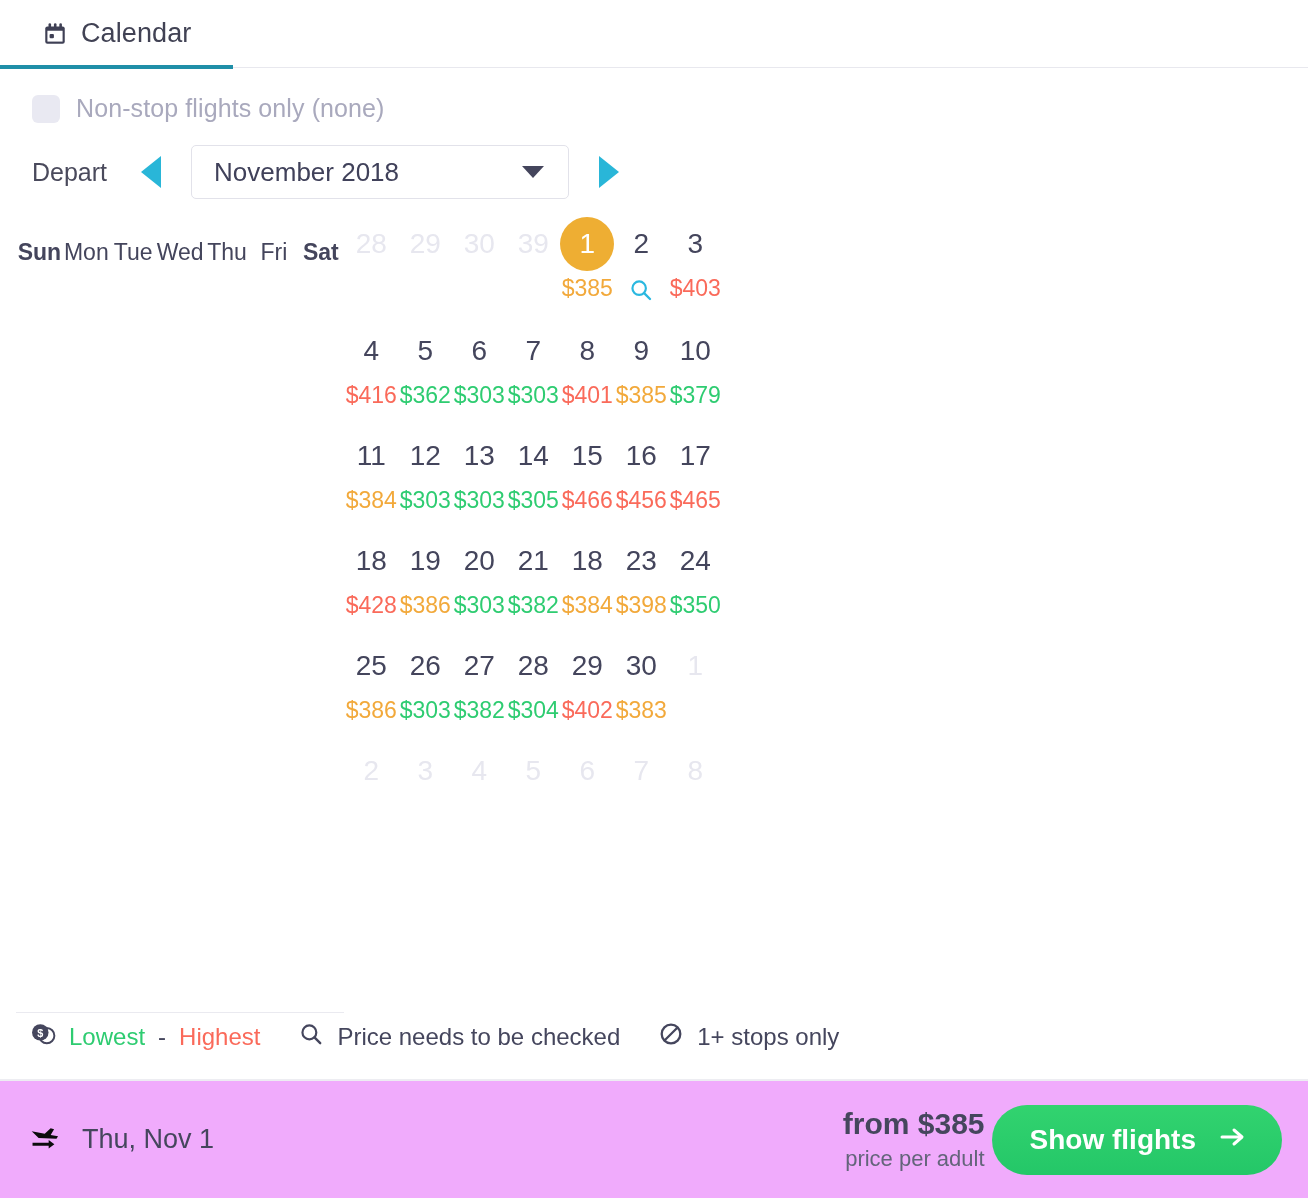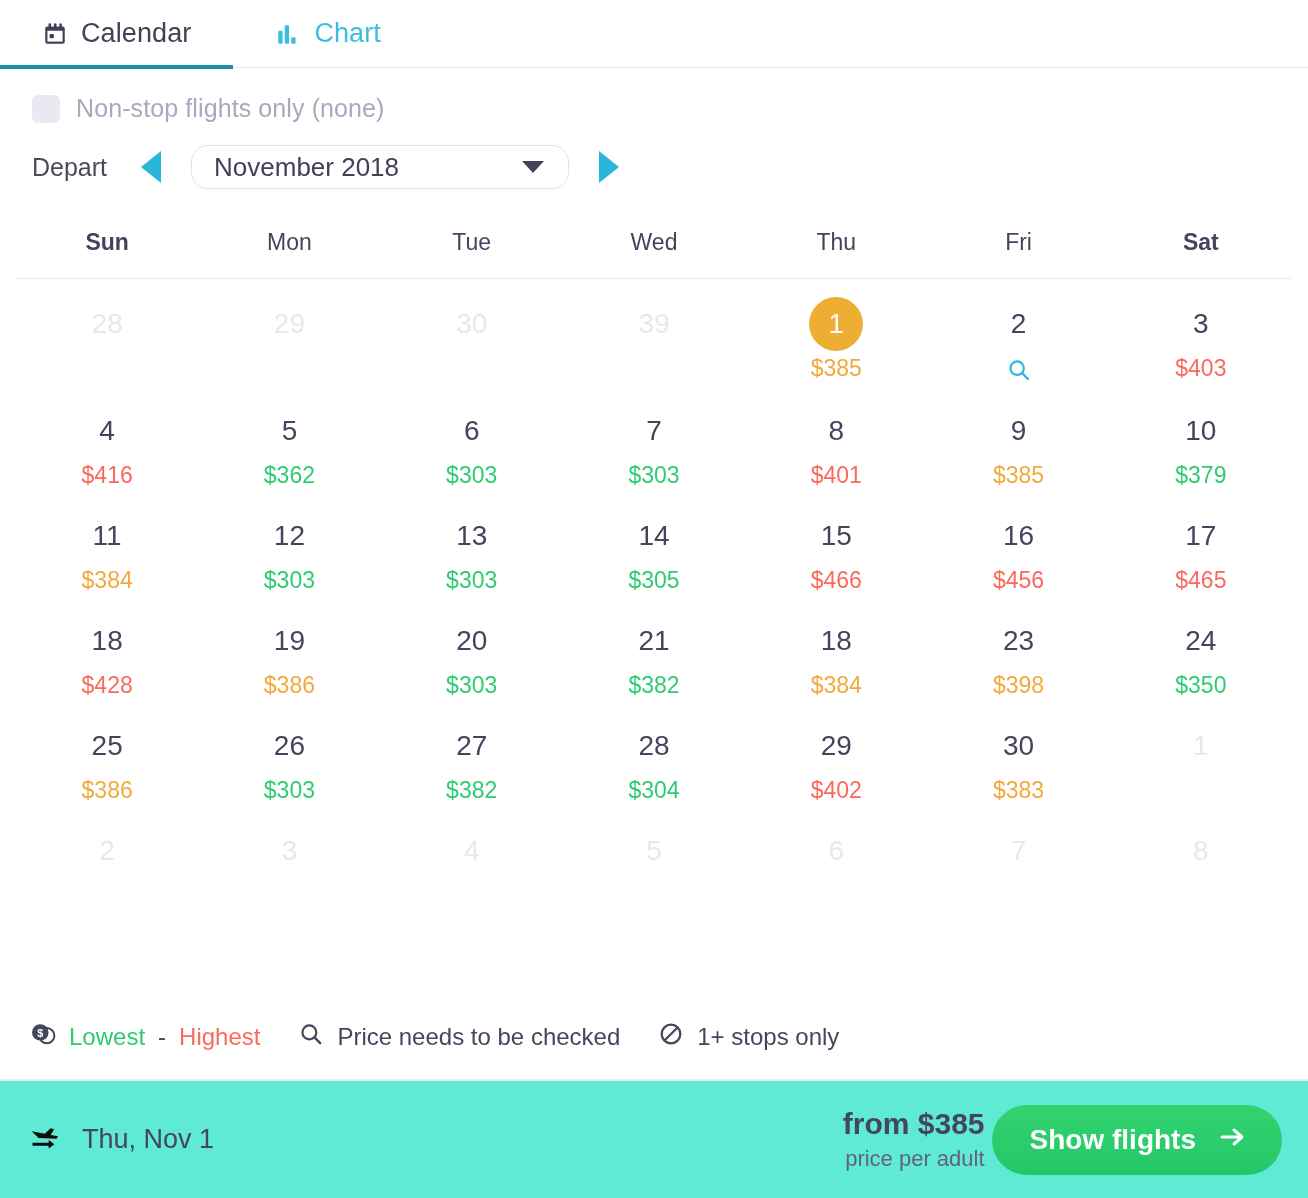"Chart" div.tab { html: <div> <span> <svg> <rect></rect> <rect></rect> <rect></rect> </svg> </span> <span>Chart</span> </div> -> none }
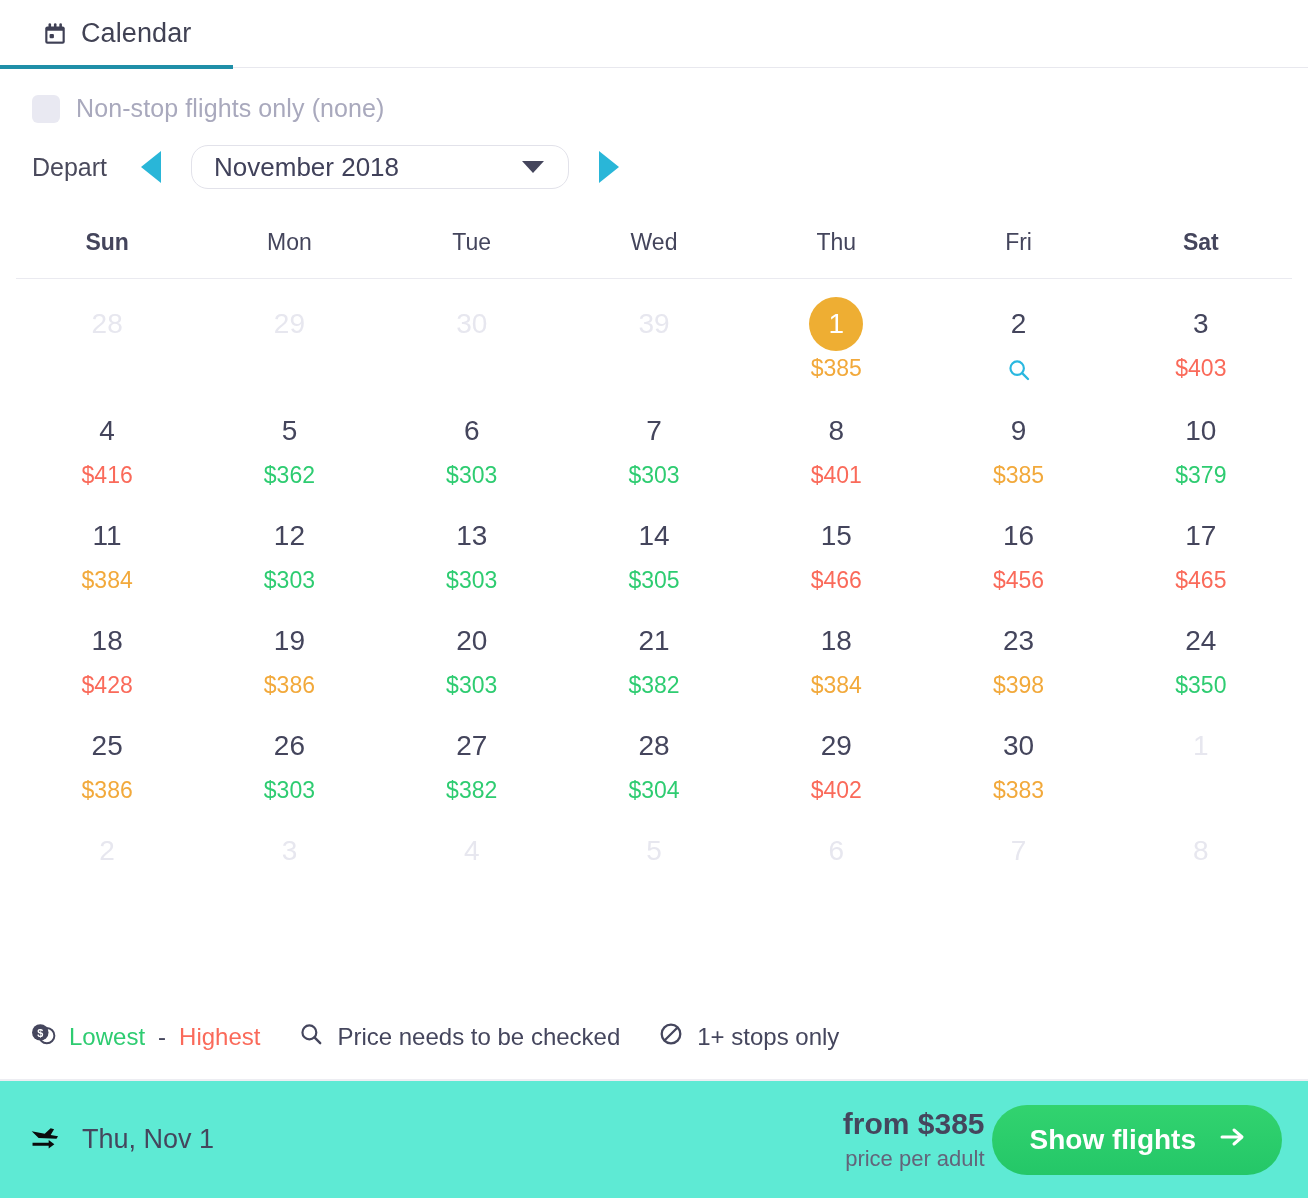"November 2018" .month-select { border-radius: 17px -> 5px; height: 44px -> 54px }
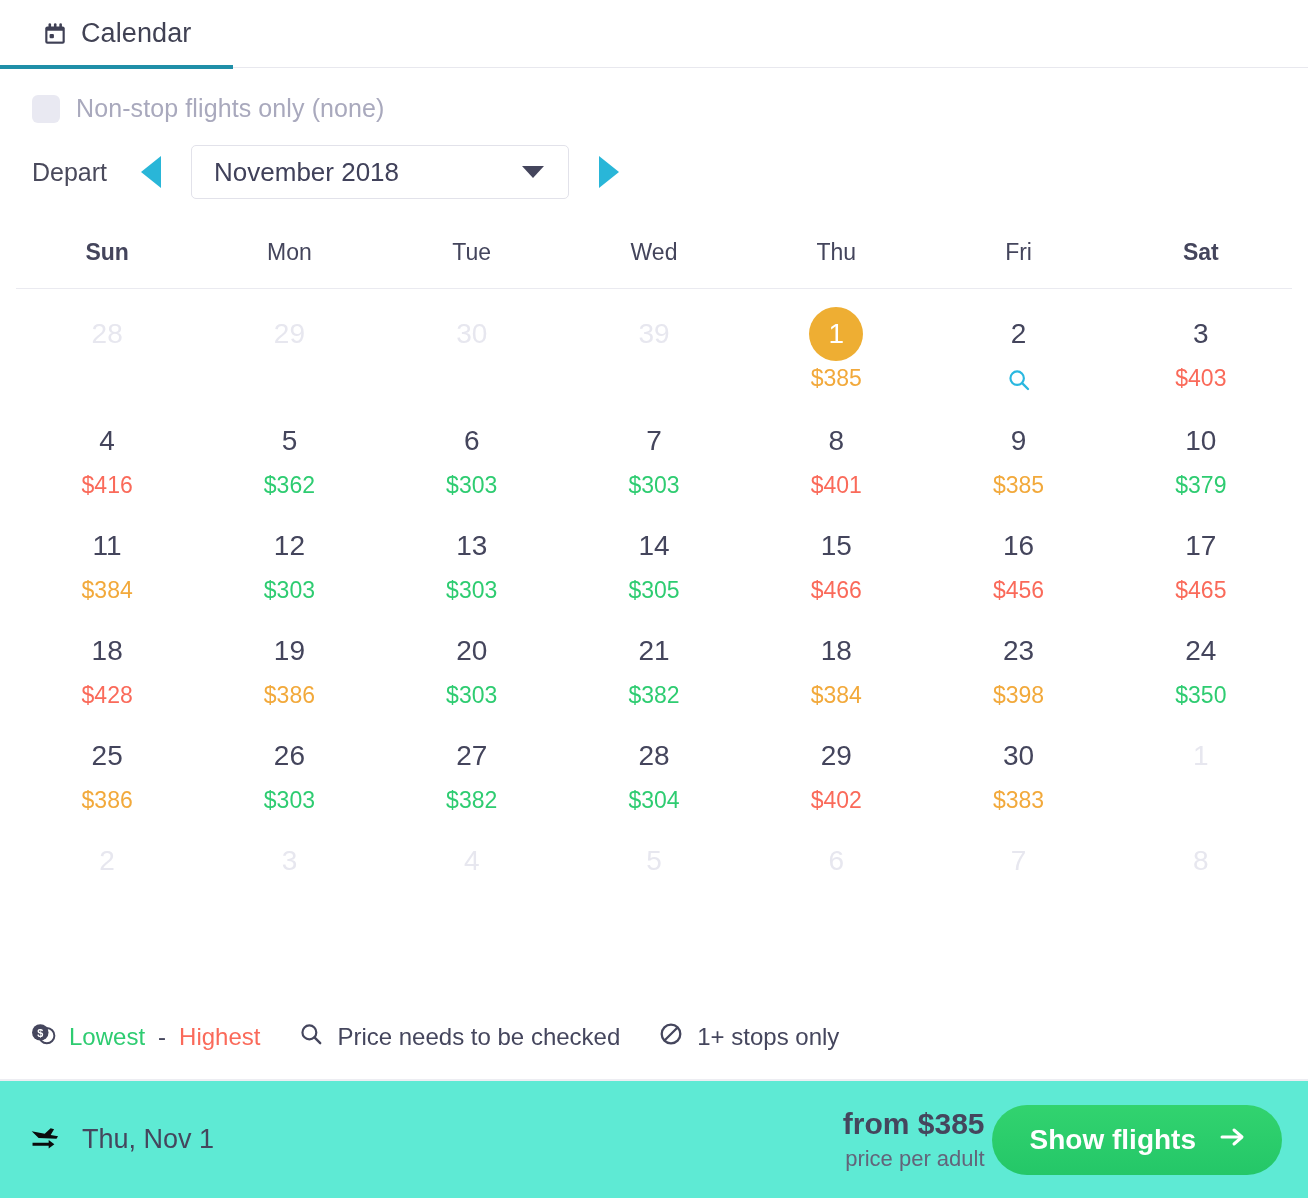"Sun" .cal { flex-direction: column -> row }
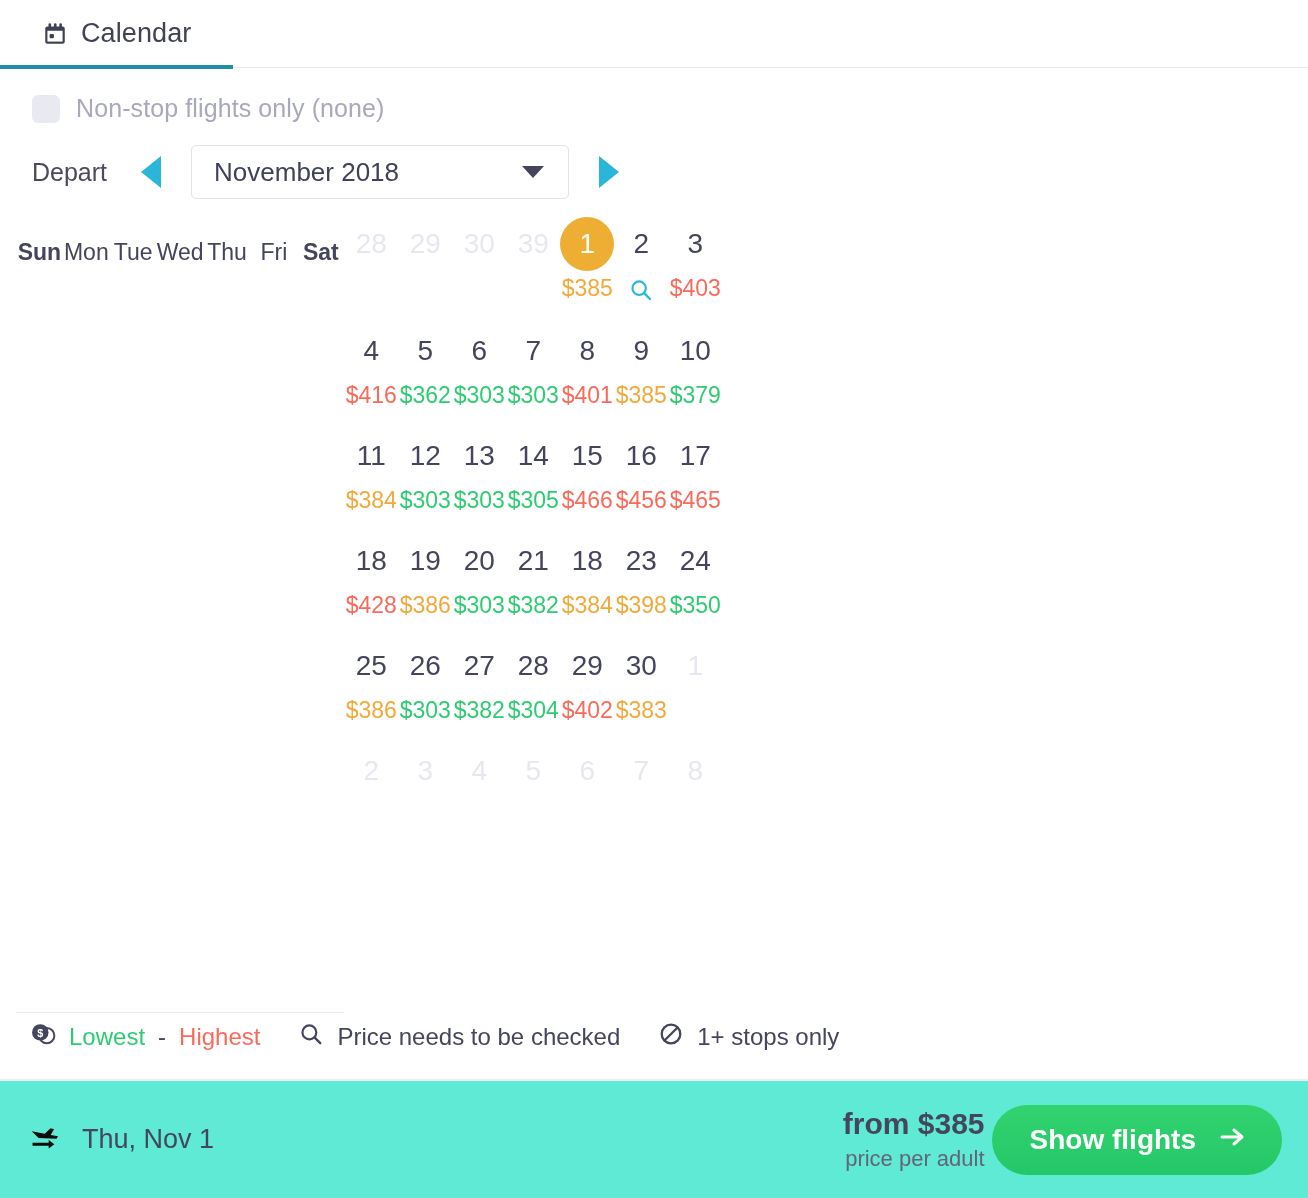"Thu, Nov 1" .footer { background: #5eead4 -> #f0abfc }
